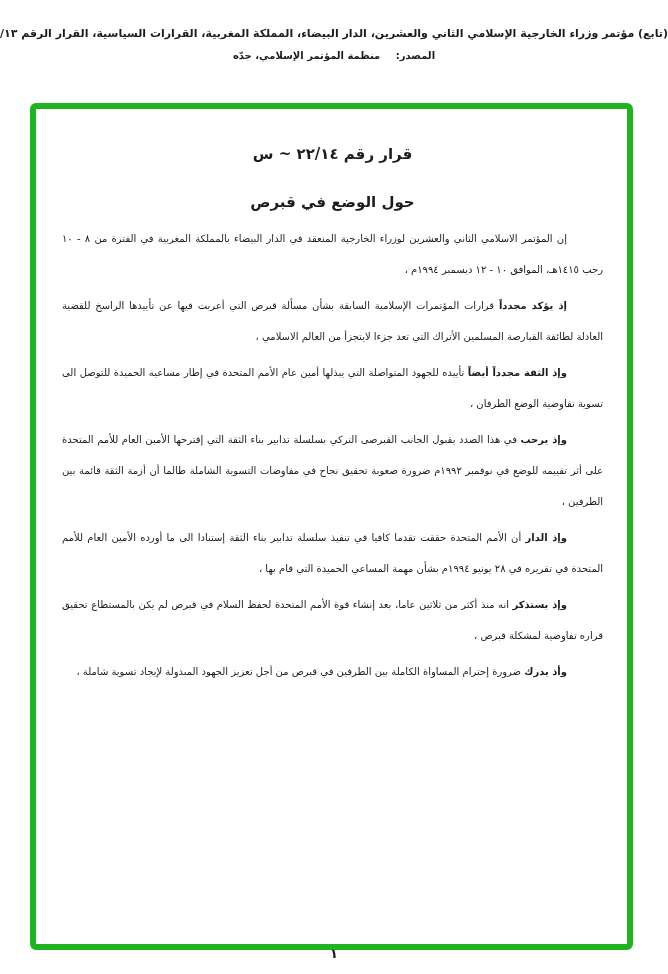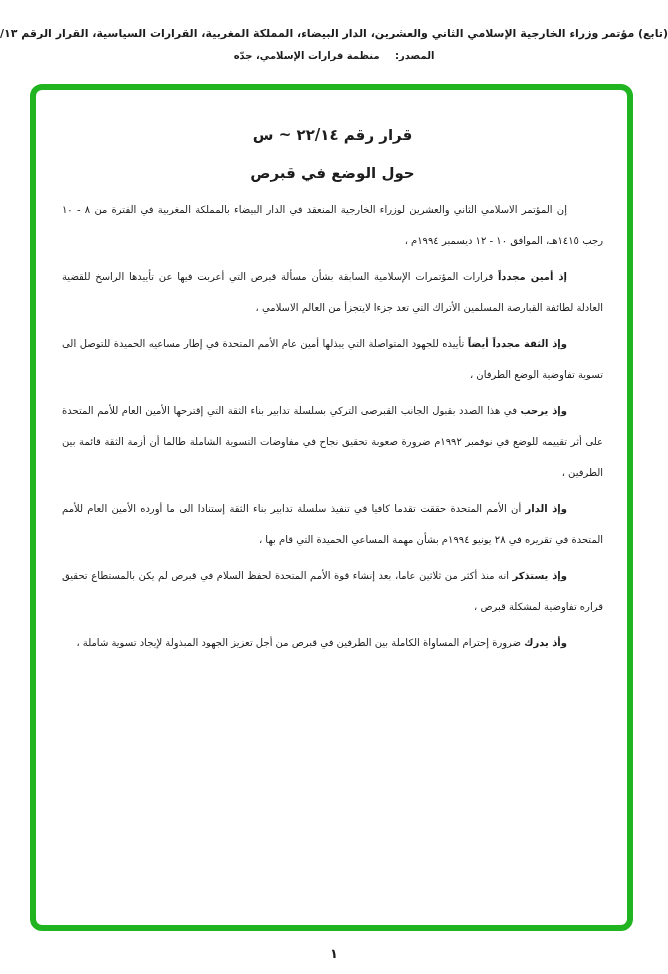"منظمة قرارات الإسلامي، جدّه" span { text: قرارات -> المؤتمر }
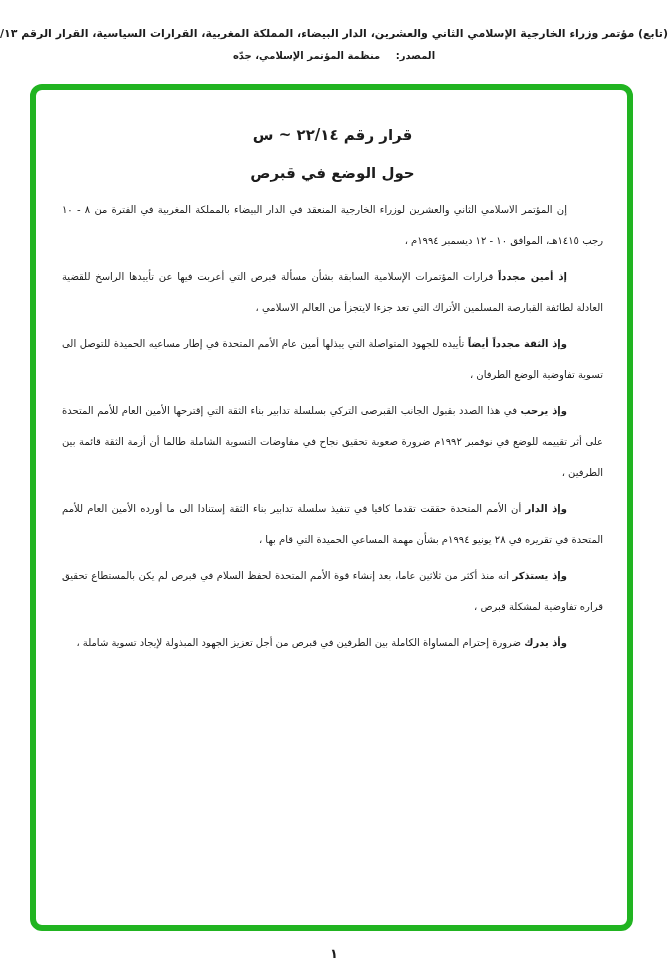"قرار رقم ٢٢/١٤ ~ س" .green-box { border-radius: 12px -> 6px; top: 84px -> 103px }
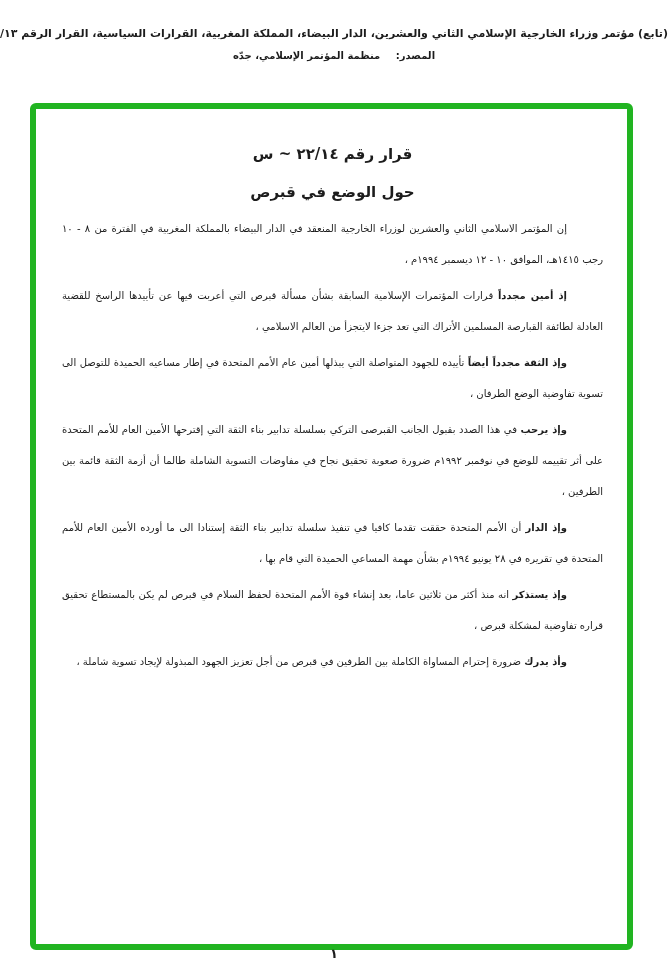"حول الوضع في قبرص" .res-title .t2 { margin-top: 20px -> 30px }
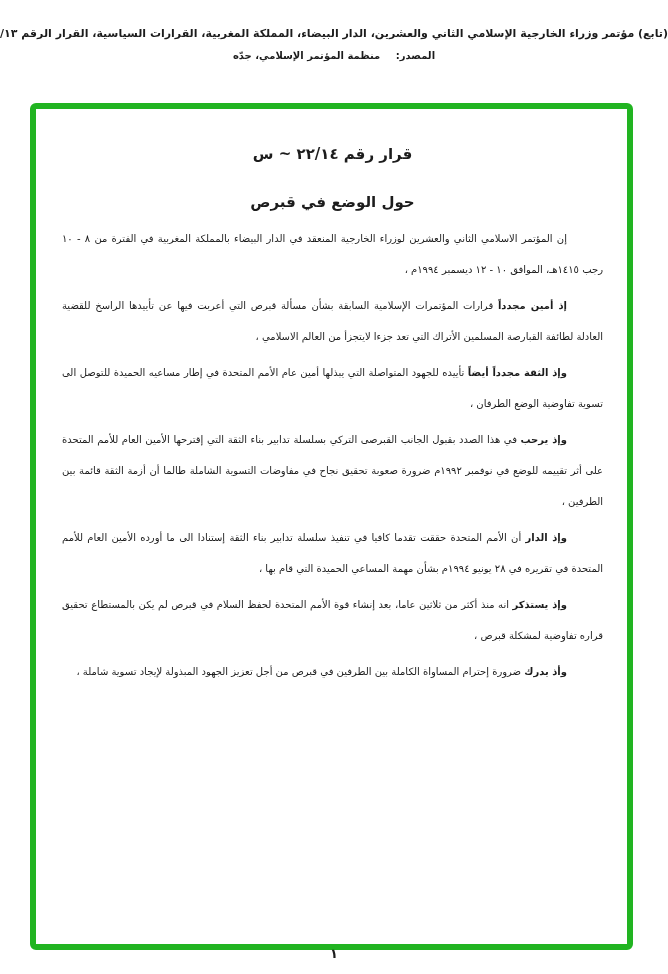"إذ أمين مجدداً" span.lead { text: أمين -> يؤكد }
